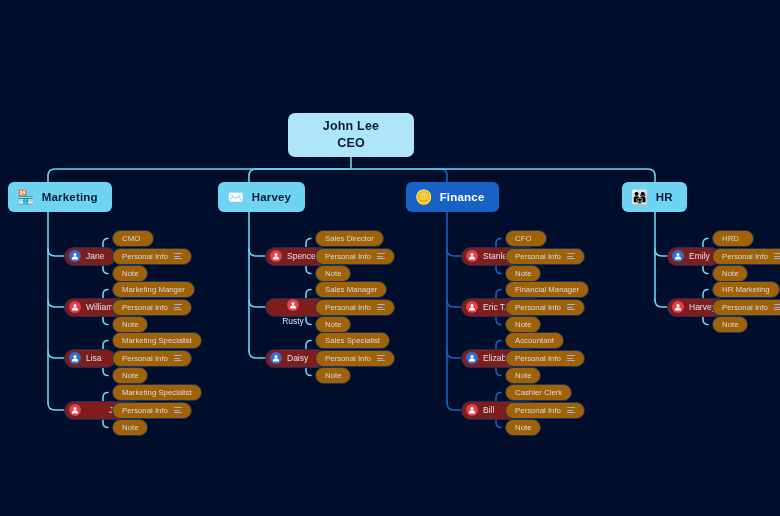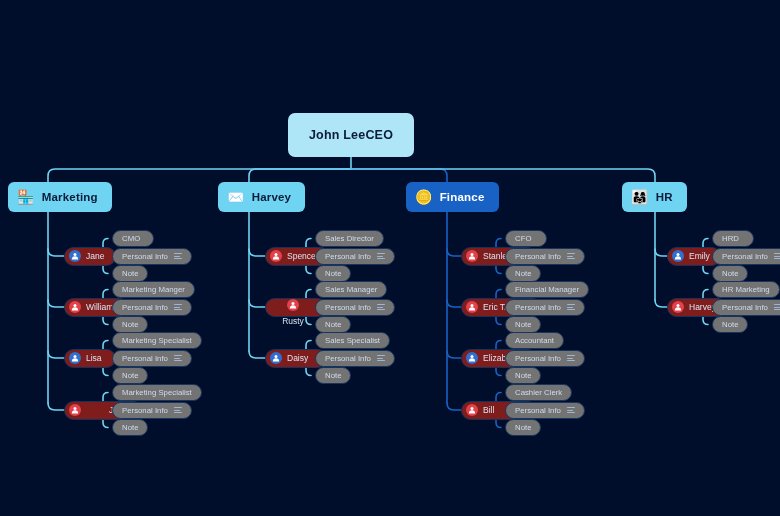"John Lee" .root-node { flex-direction: none -> column }
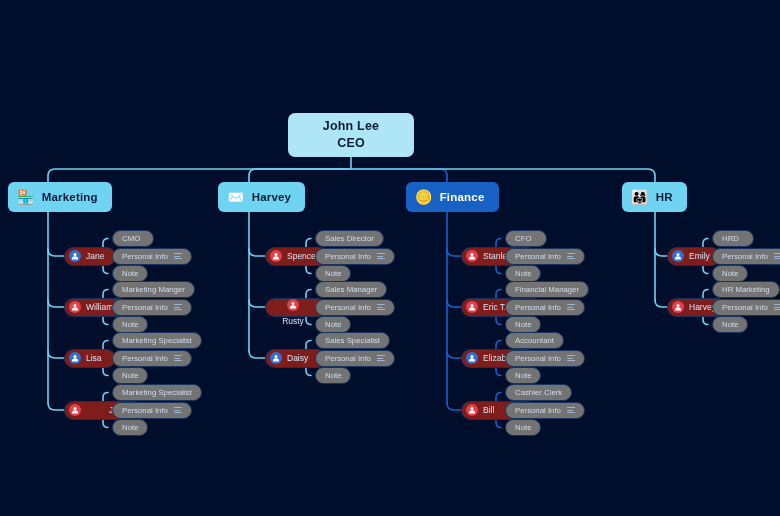"CMO" .leaf { background: #737373 -> #a16207 }
